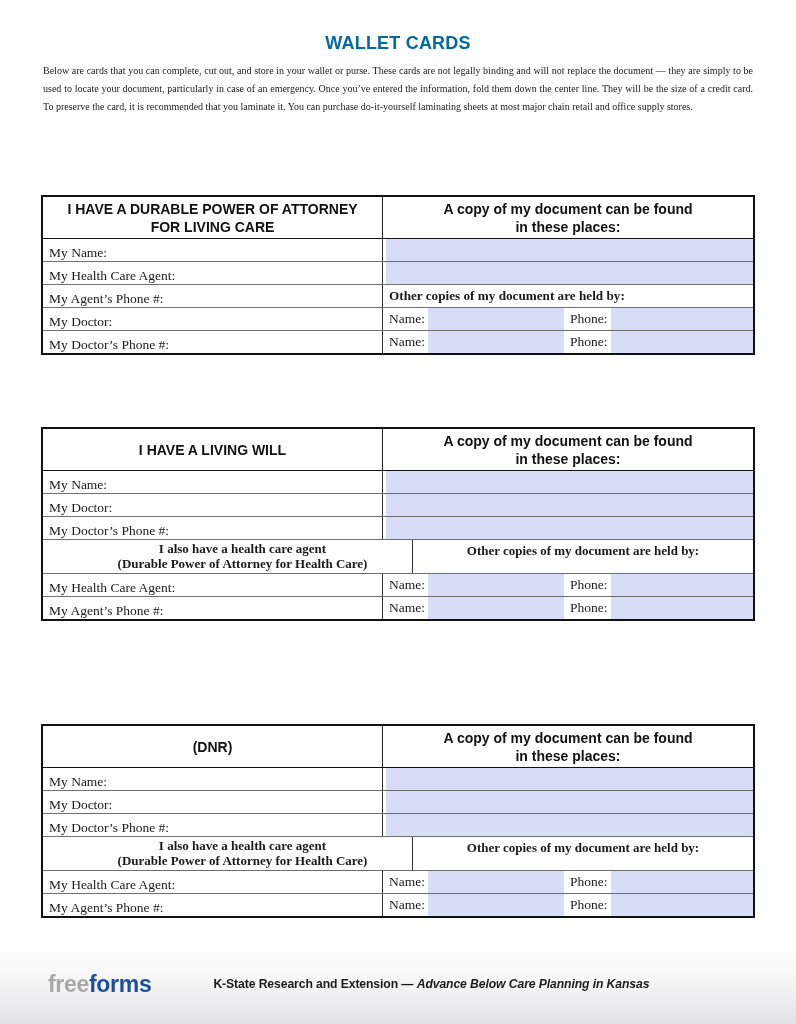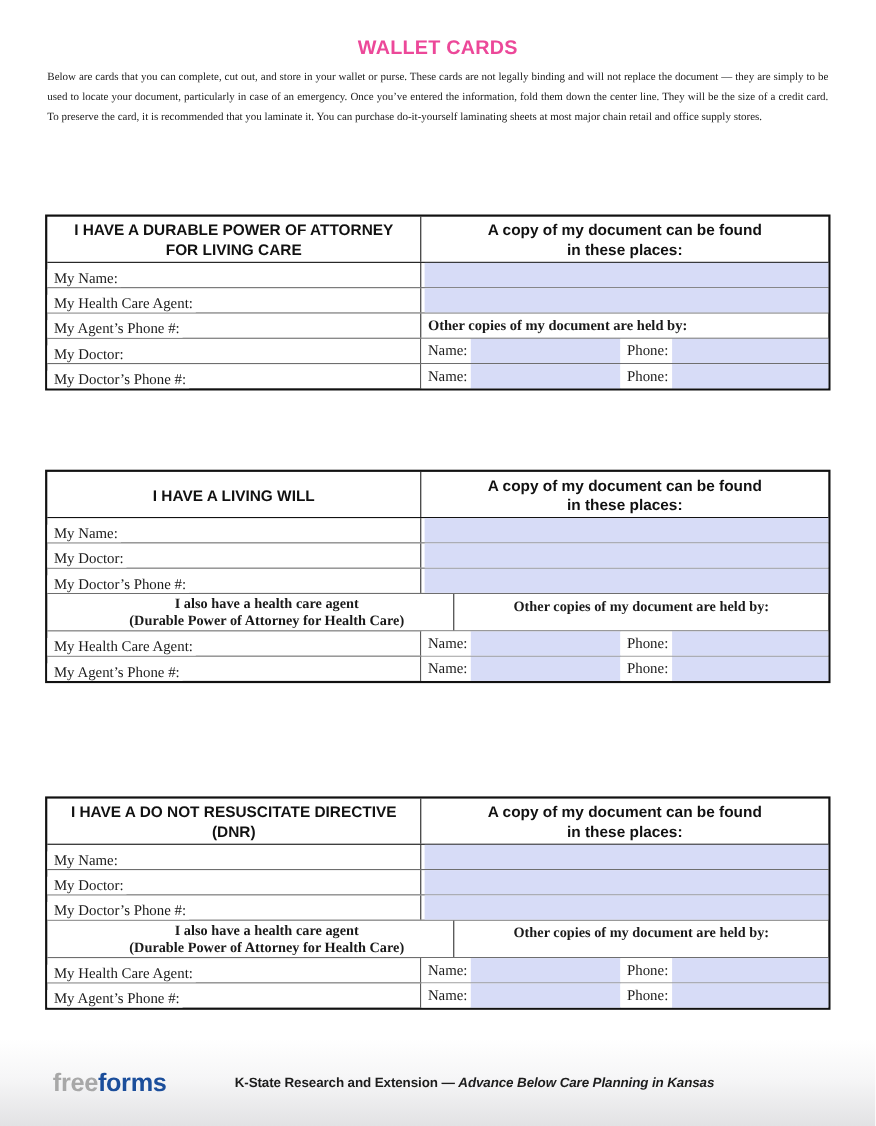"WALLET CARDS" .title { color: #ec4899 -> #0369a1 }
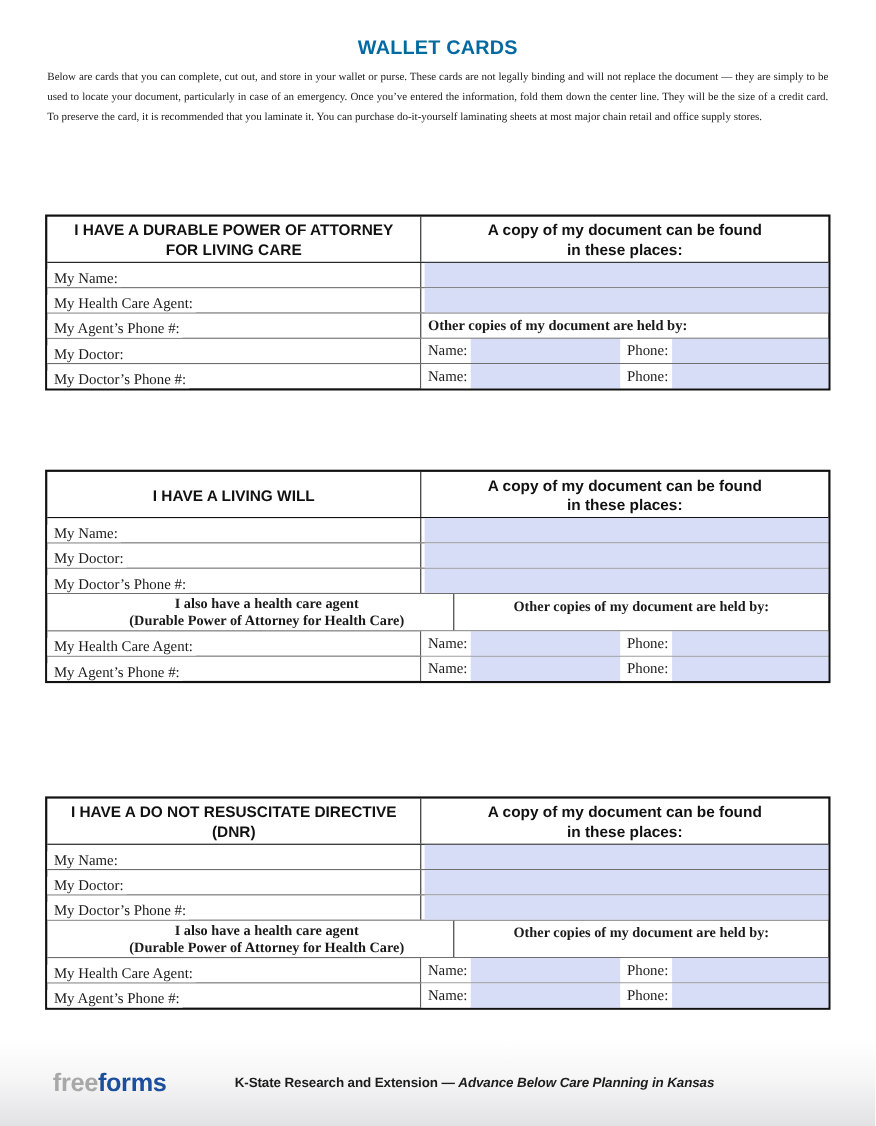"I HAVE A DO NOT" div { html: <div>I HAVE A DO NOT RESUSCITATE DIRECTIVE</div> -> none }
